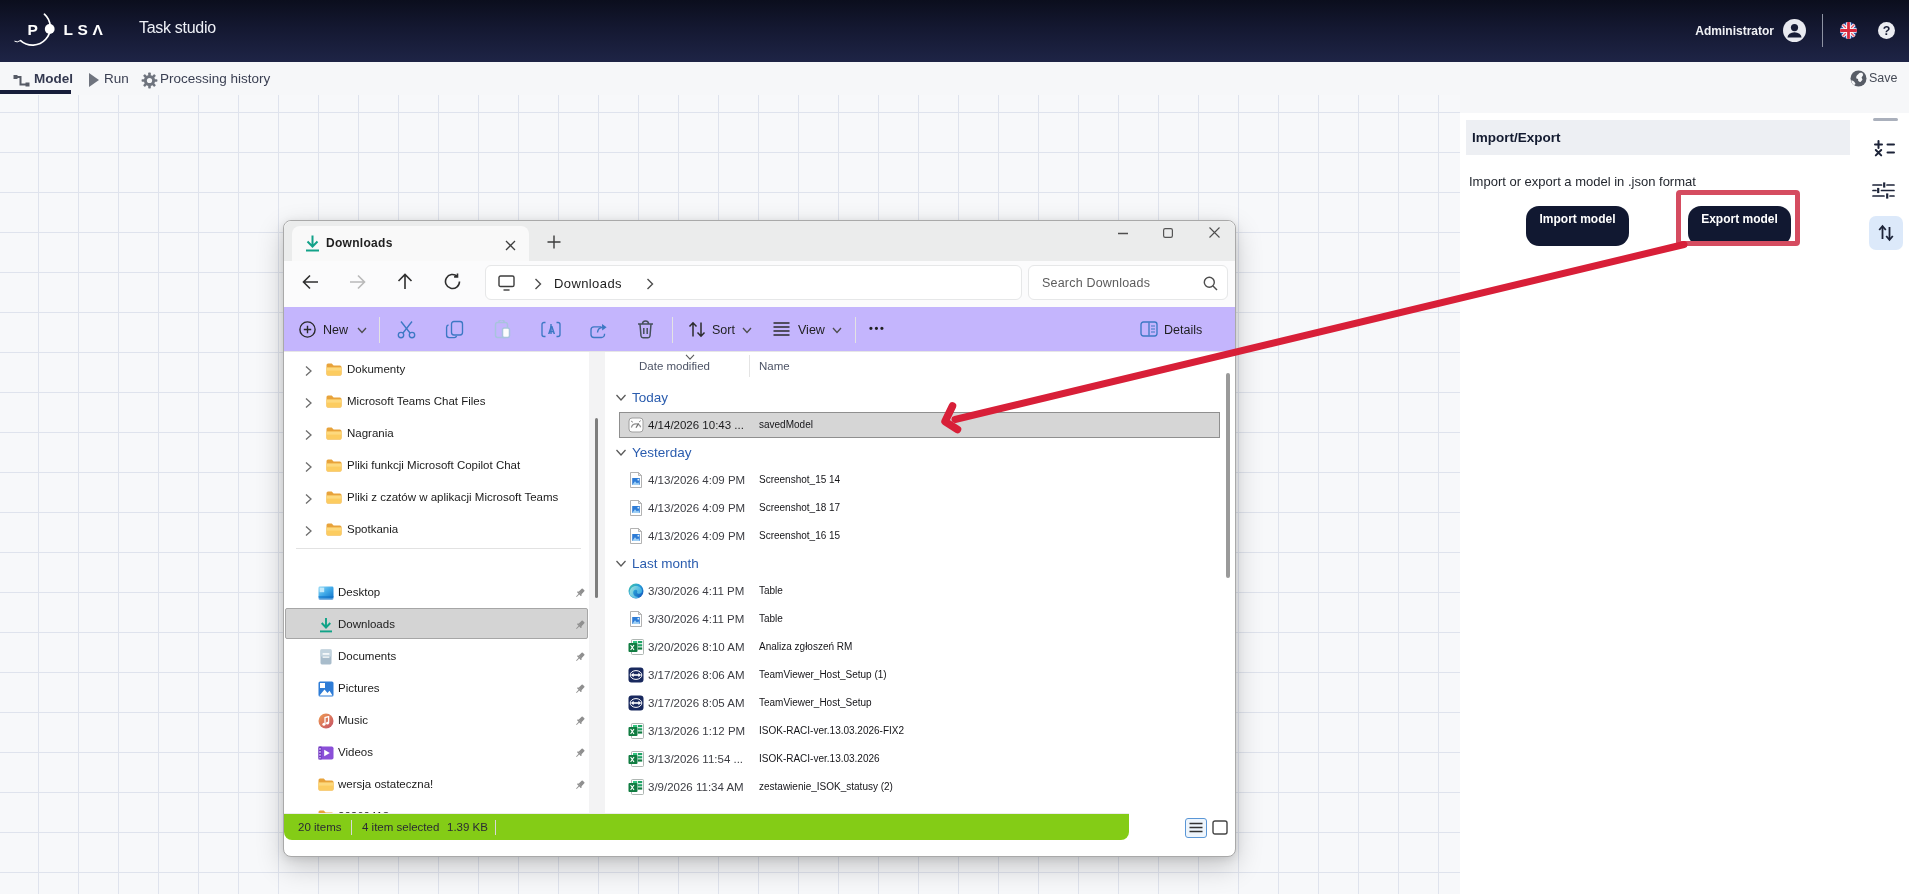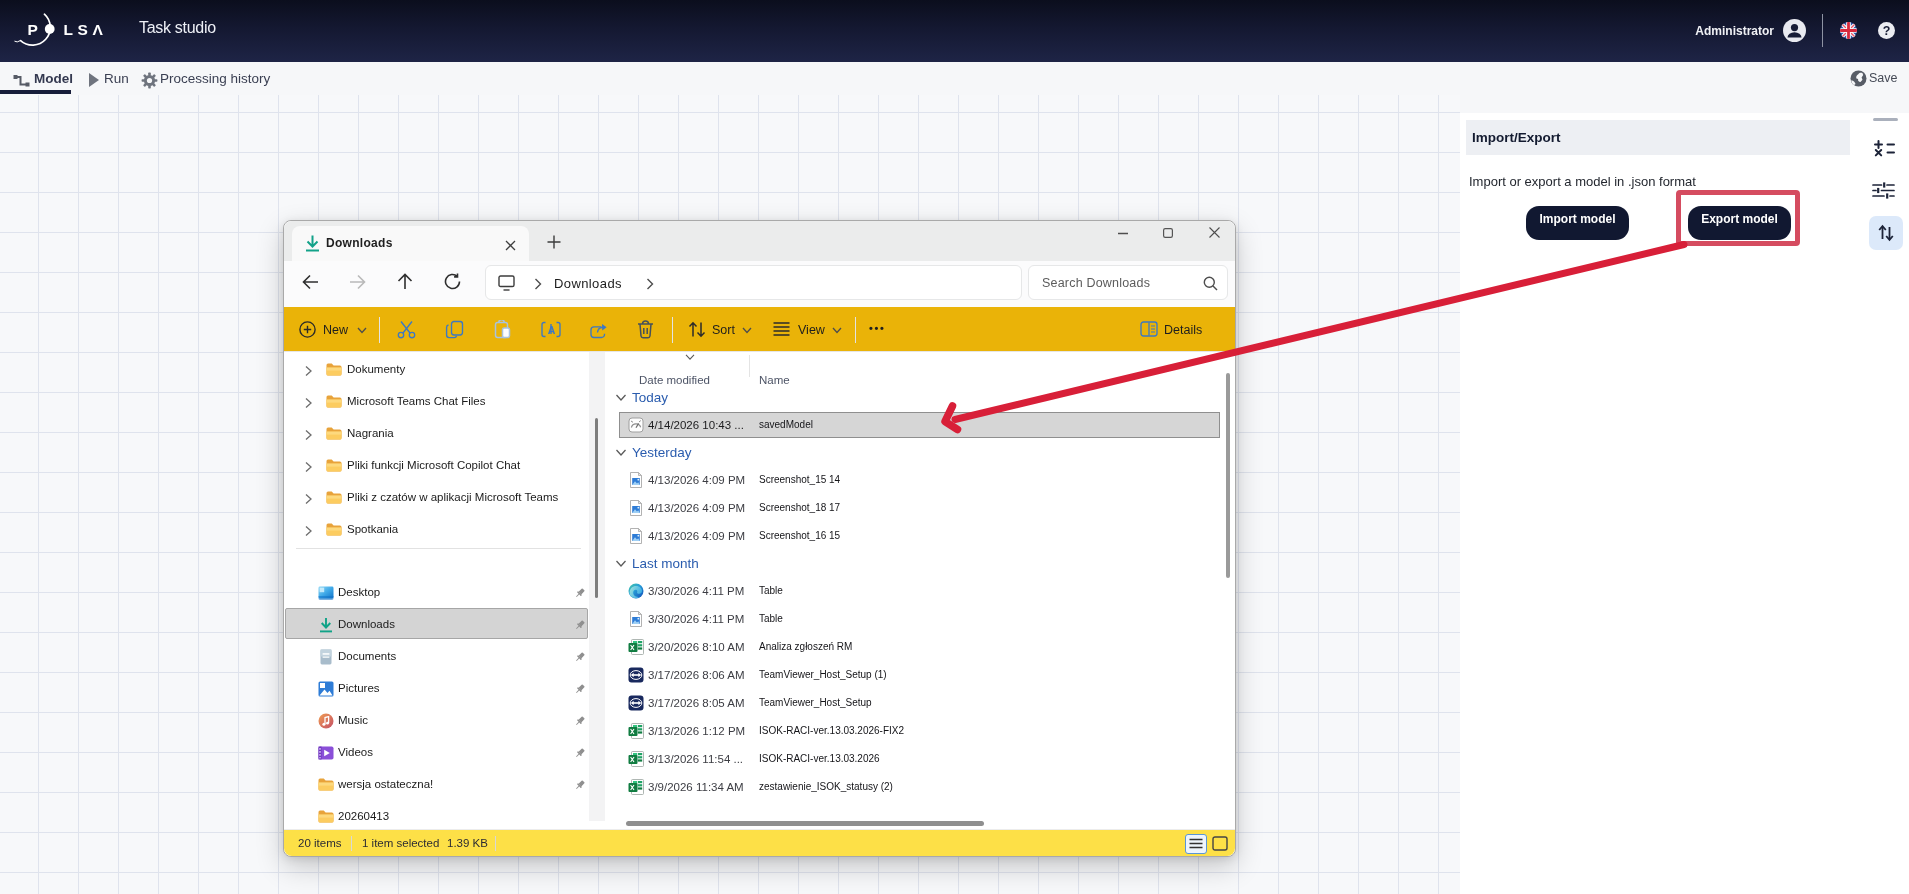"Import model" .pillbtn { height: 34px -> 40px }
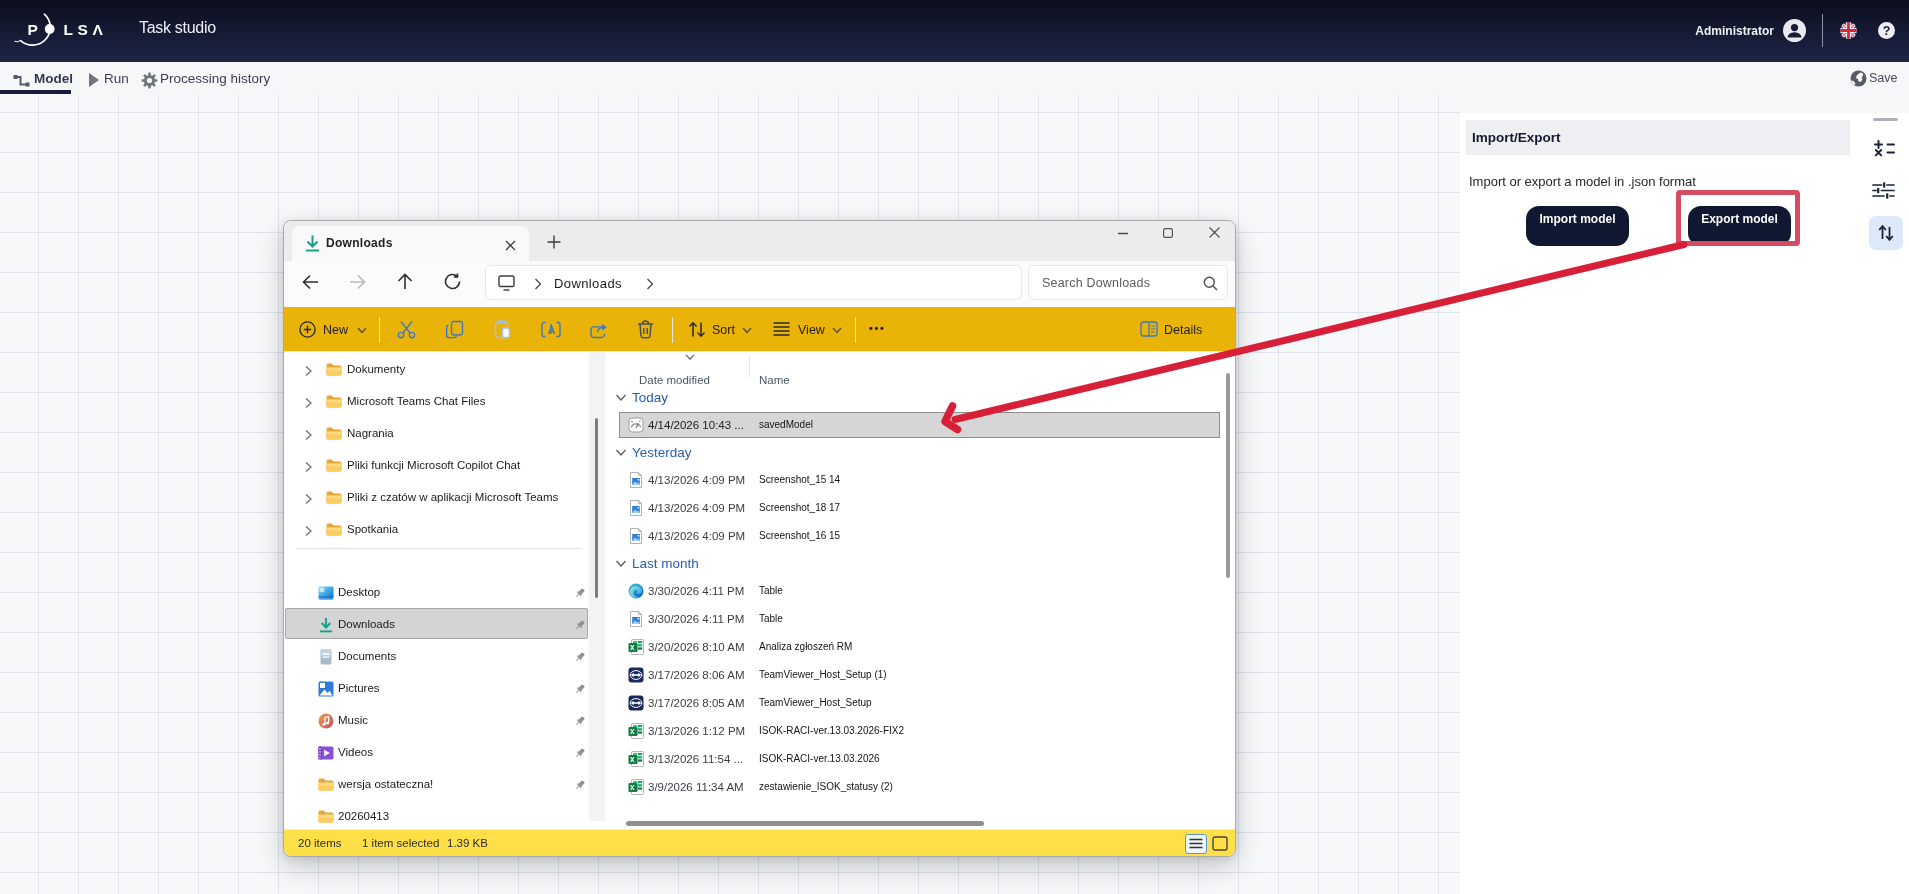"New" #cmdbar { background: #eab308 -> #c4b5fd }
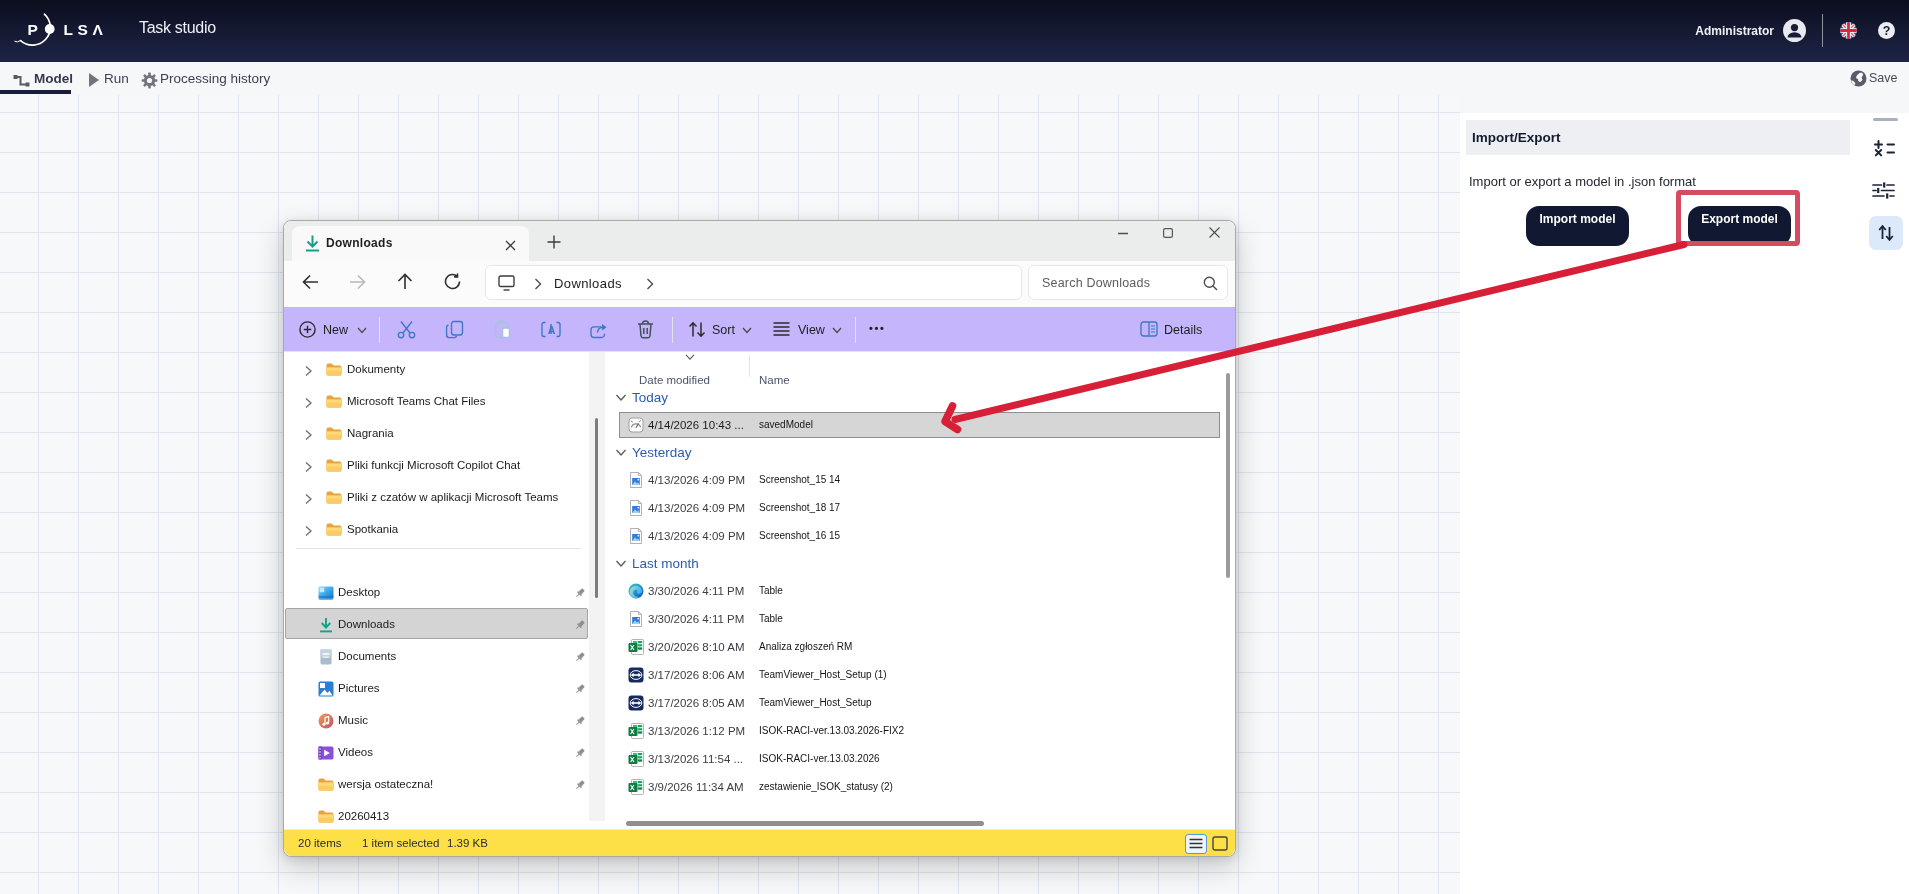"Date modified" .hdrtxt { margin-top: 14px -> none }
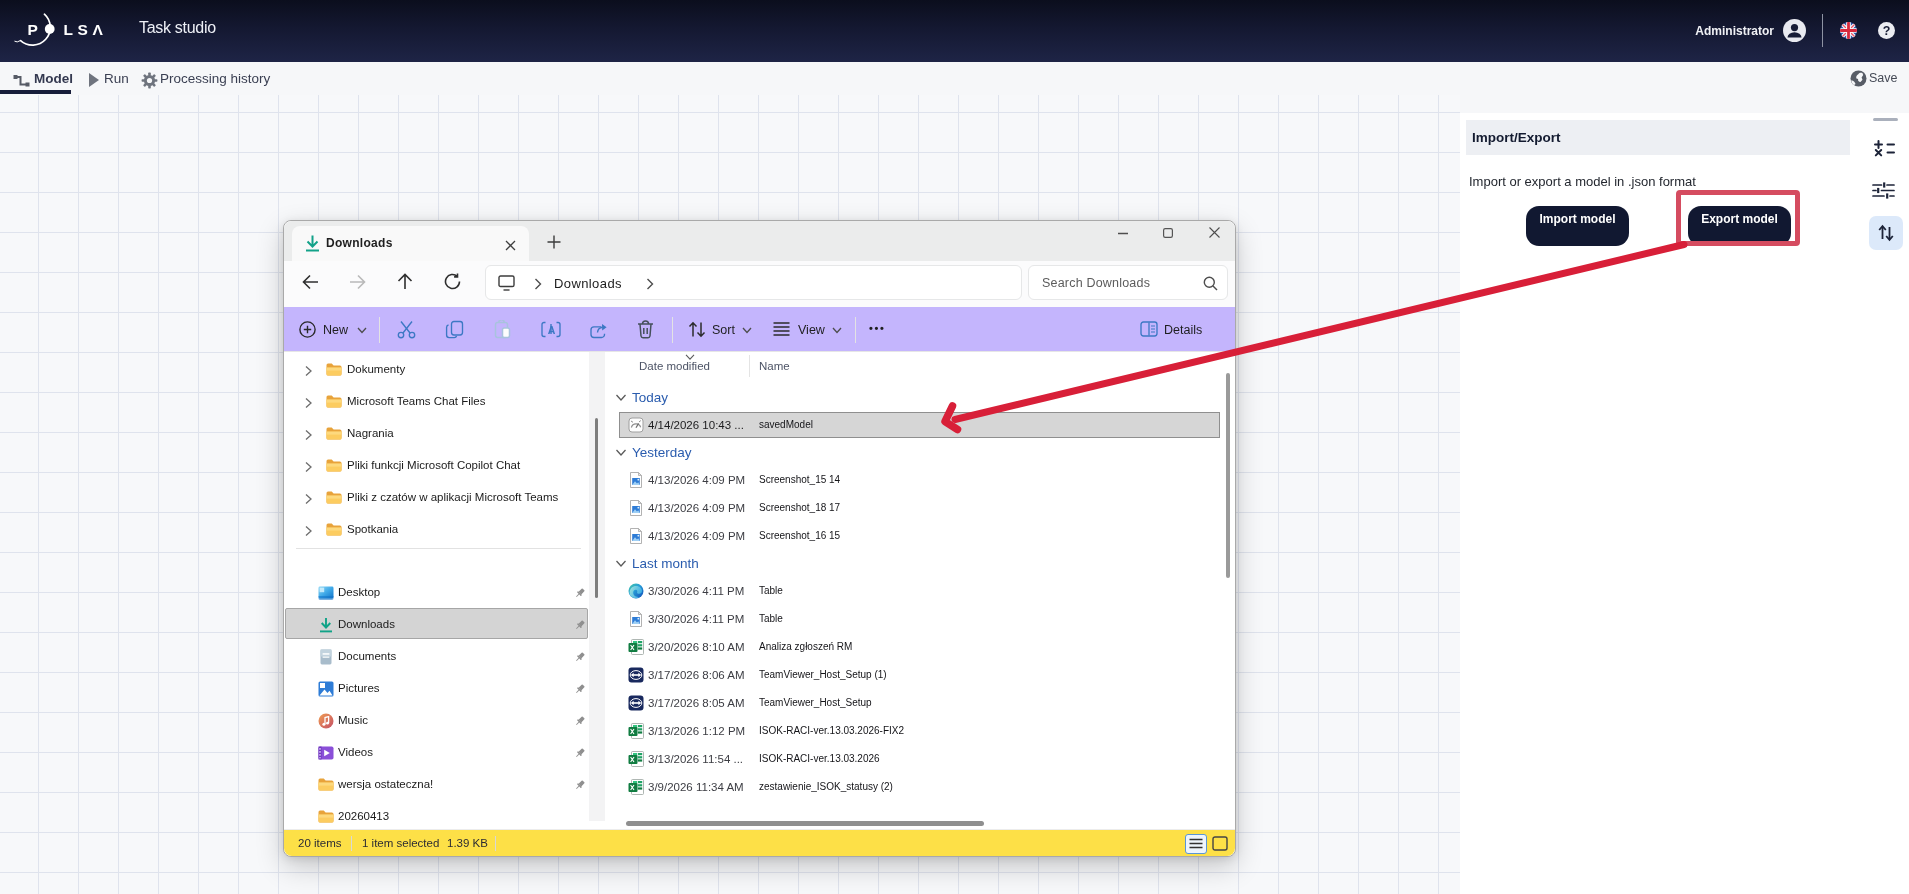"20 items" #statusbar { background: #fde047 -> #84cc16; top: 608px -> 592px; width: 951px -> 845px }
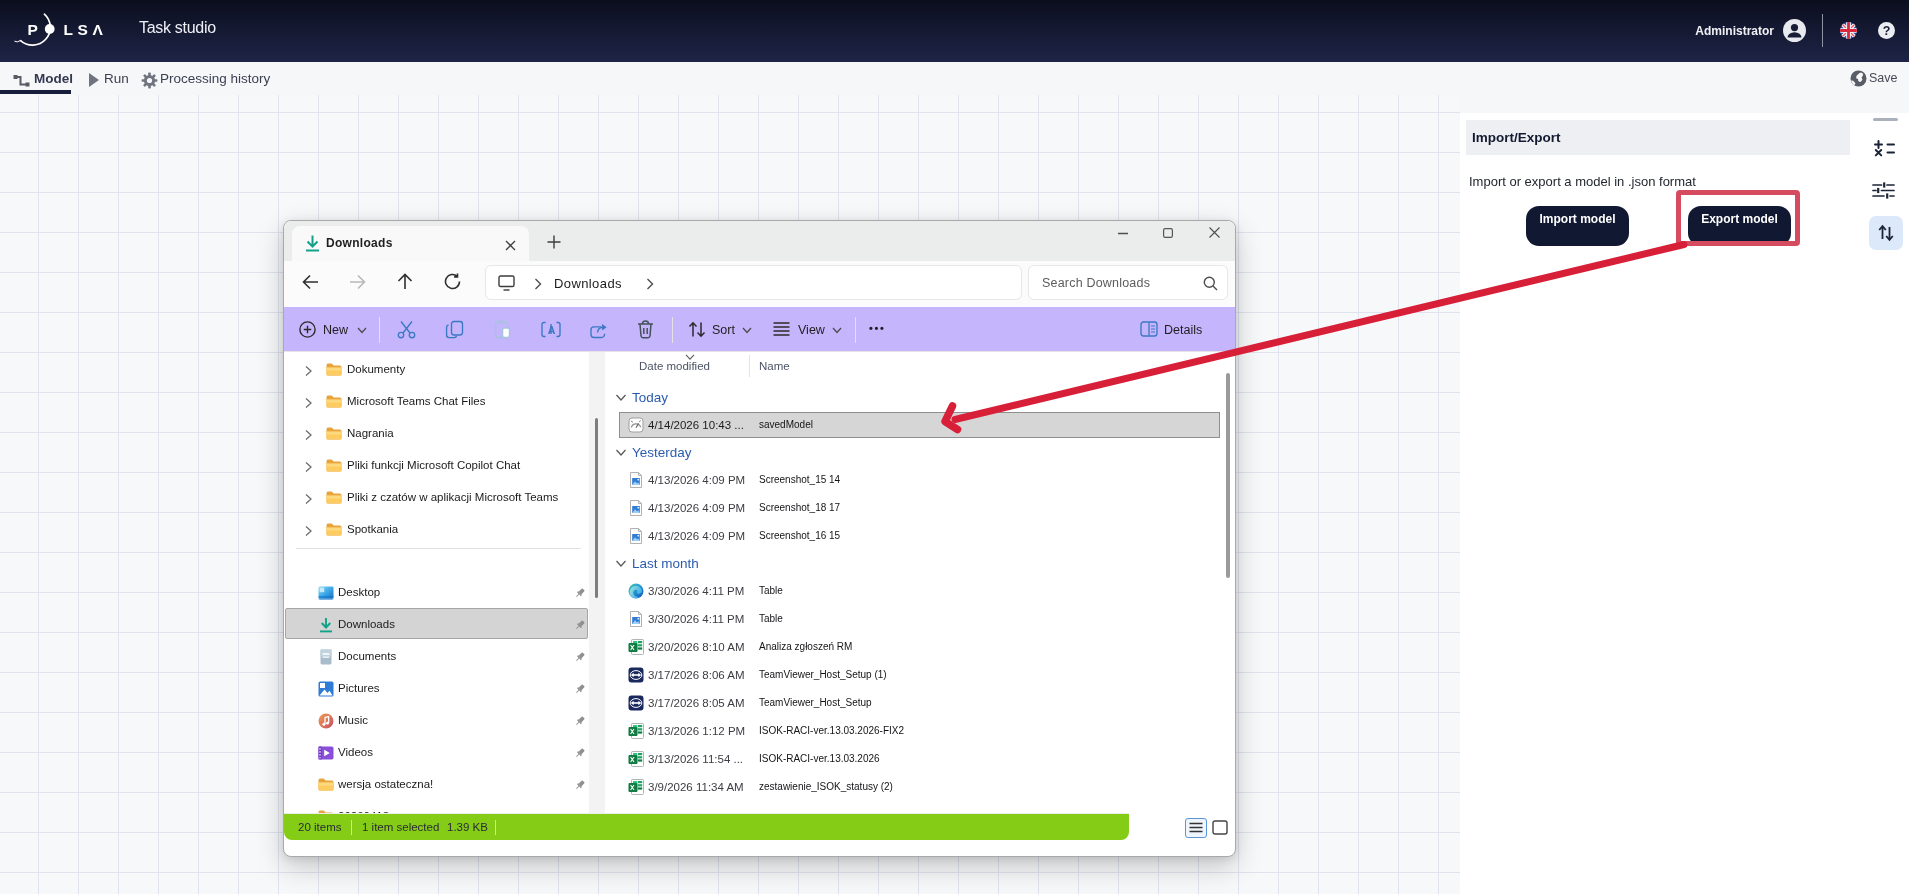"1 item selected" span.abs { text: 1 -> 4 }
